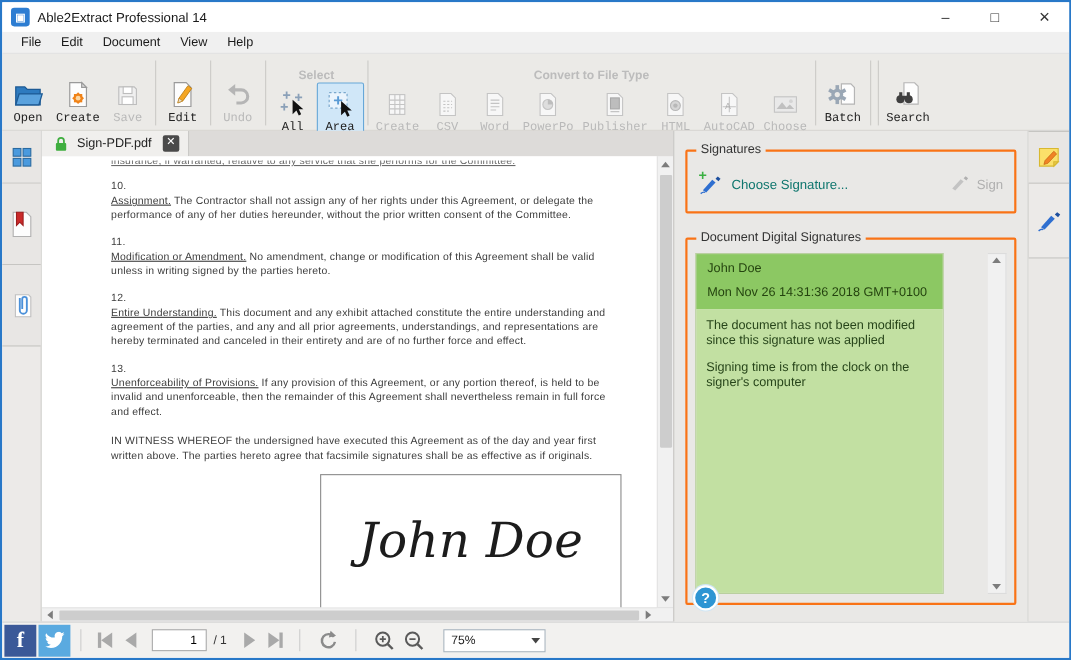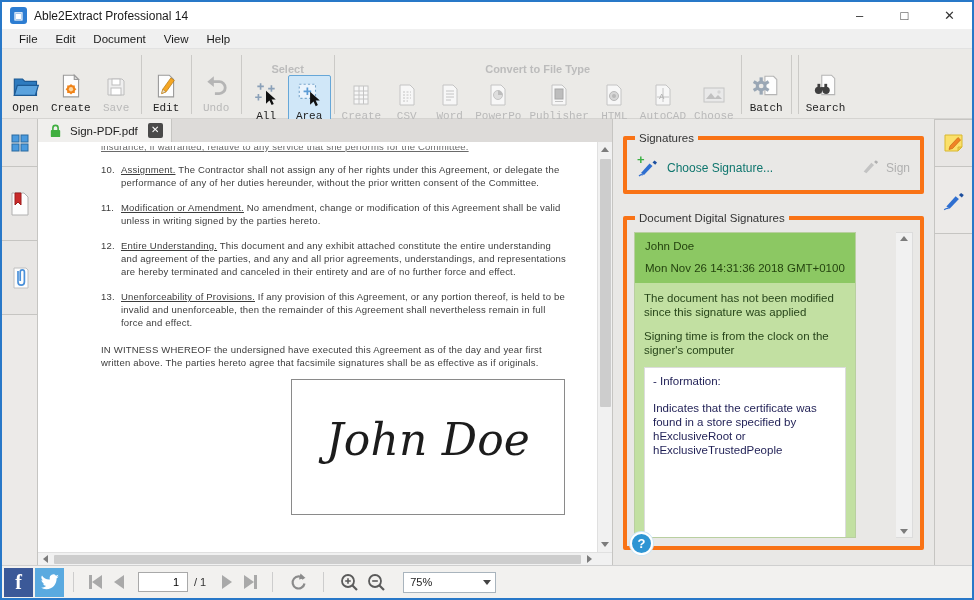"Signatures" .groupbox { border: 4px solid #f97316 -> 2px solid #f97316 }
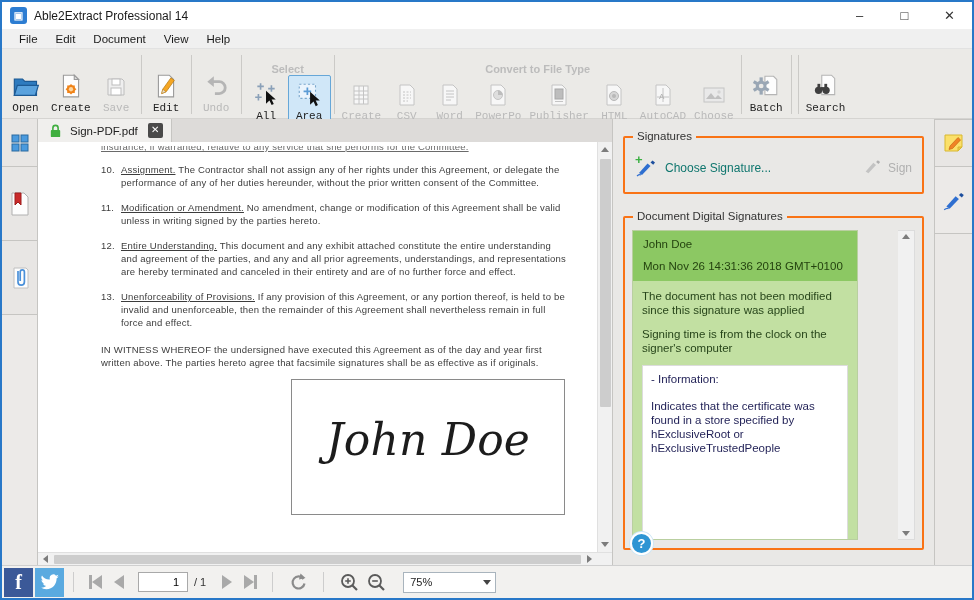"10." .doc-item { flex-direction: none -> column }
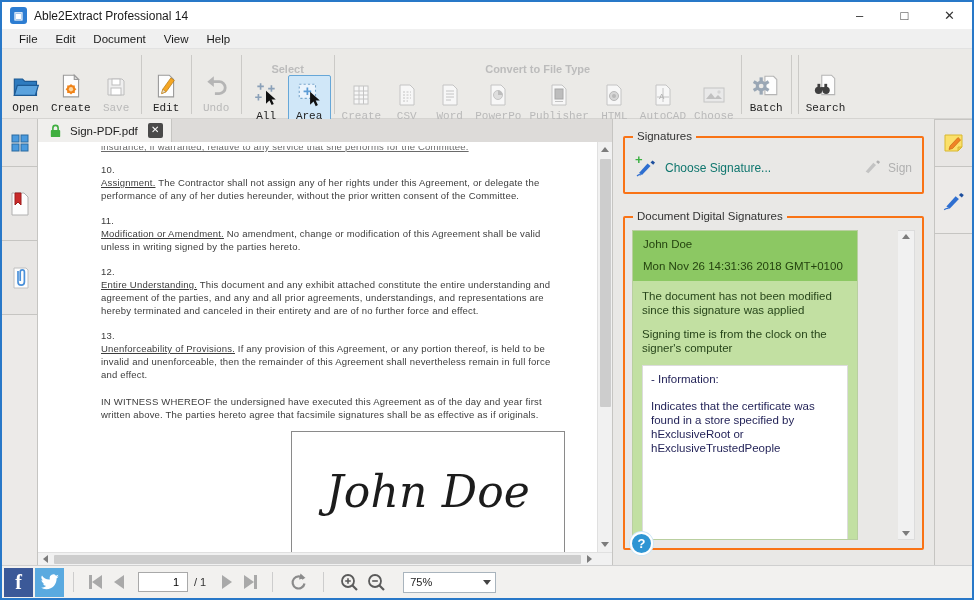"- Information:" div.info-box { html: <div> <div>- Information:</div> <div>Indicates that the certificate was found in a store specified by hExclusiveRoot or hExclusiveTrustedPeople</div> </div> -> none }
